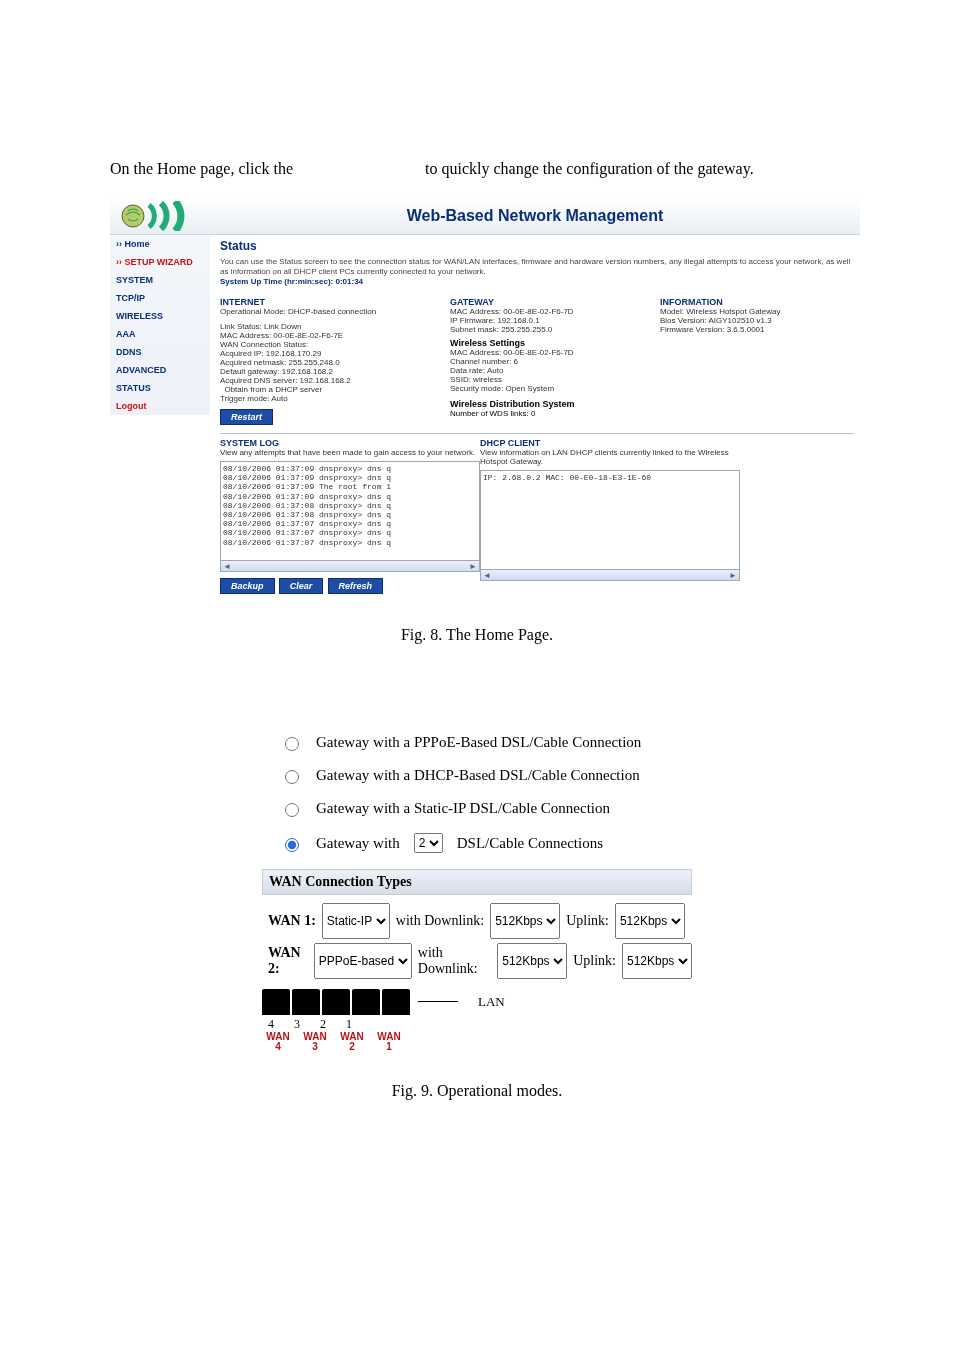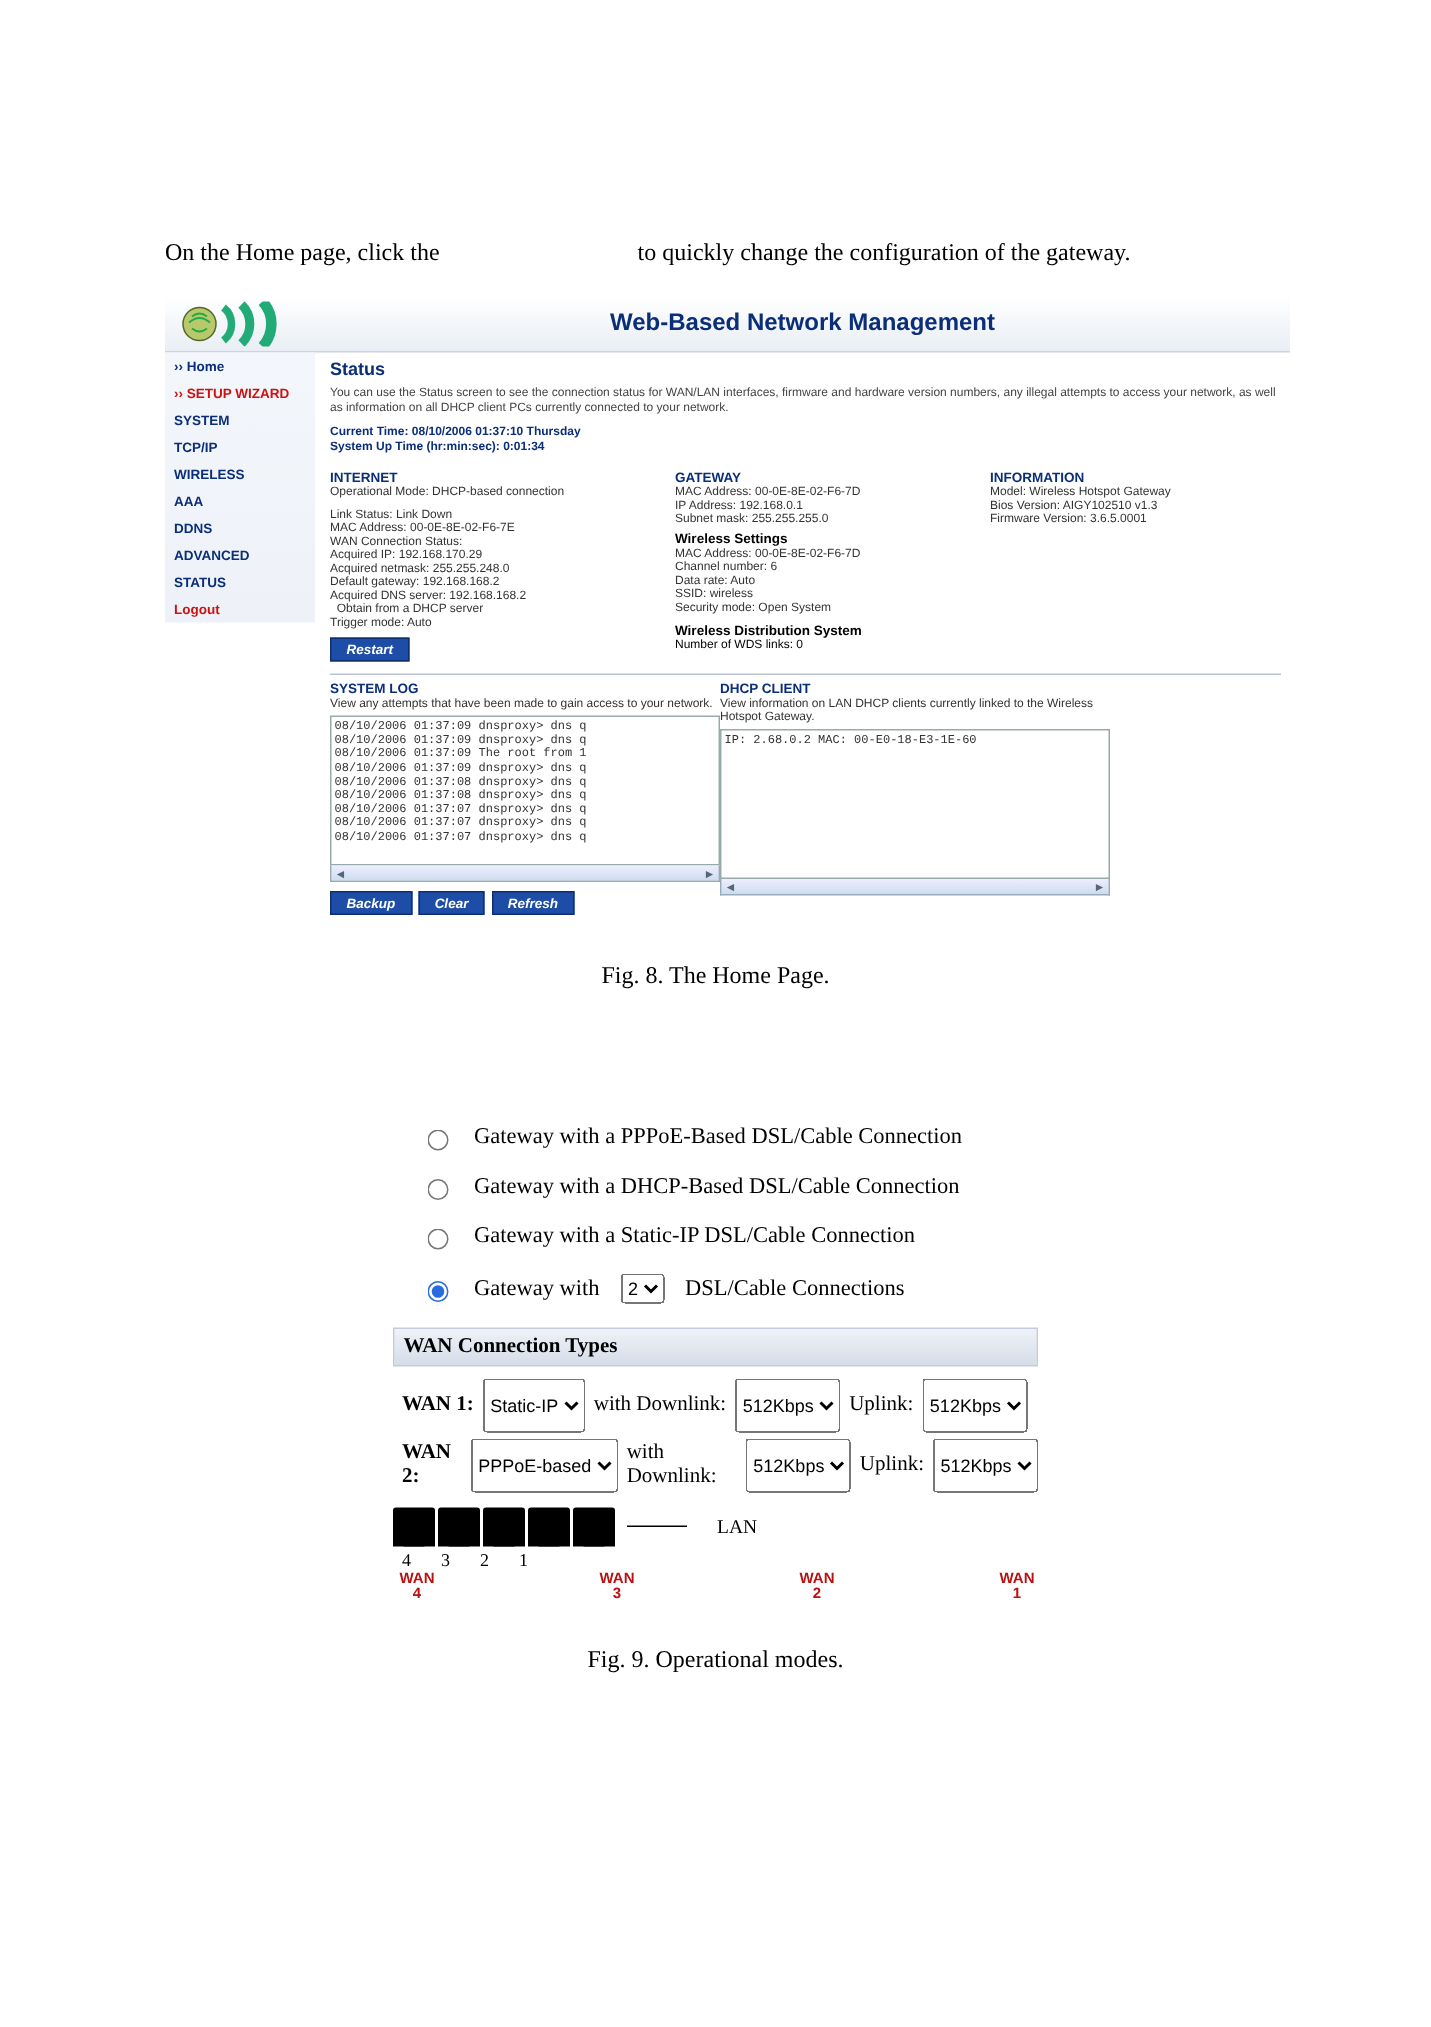"Current Time: 08/10/2006 01:37:10" div.tiny { html: <div> <span>Current Time:</span> <span>08/10/2006 01:37:10 Thursday</span> </div> -> none }
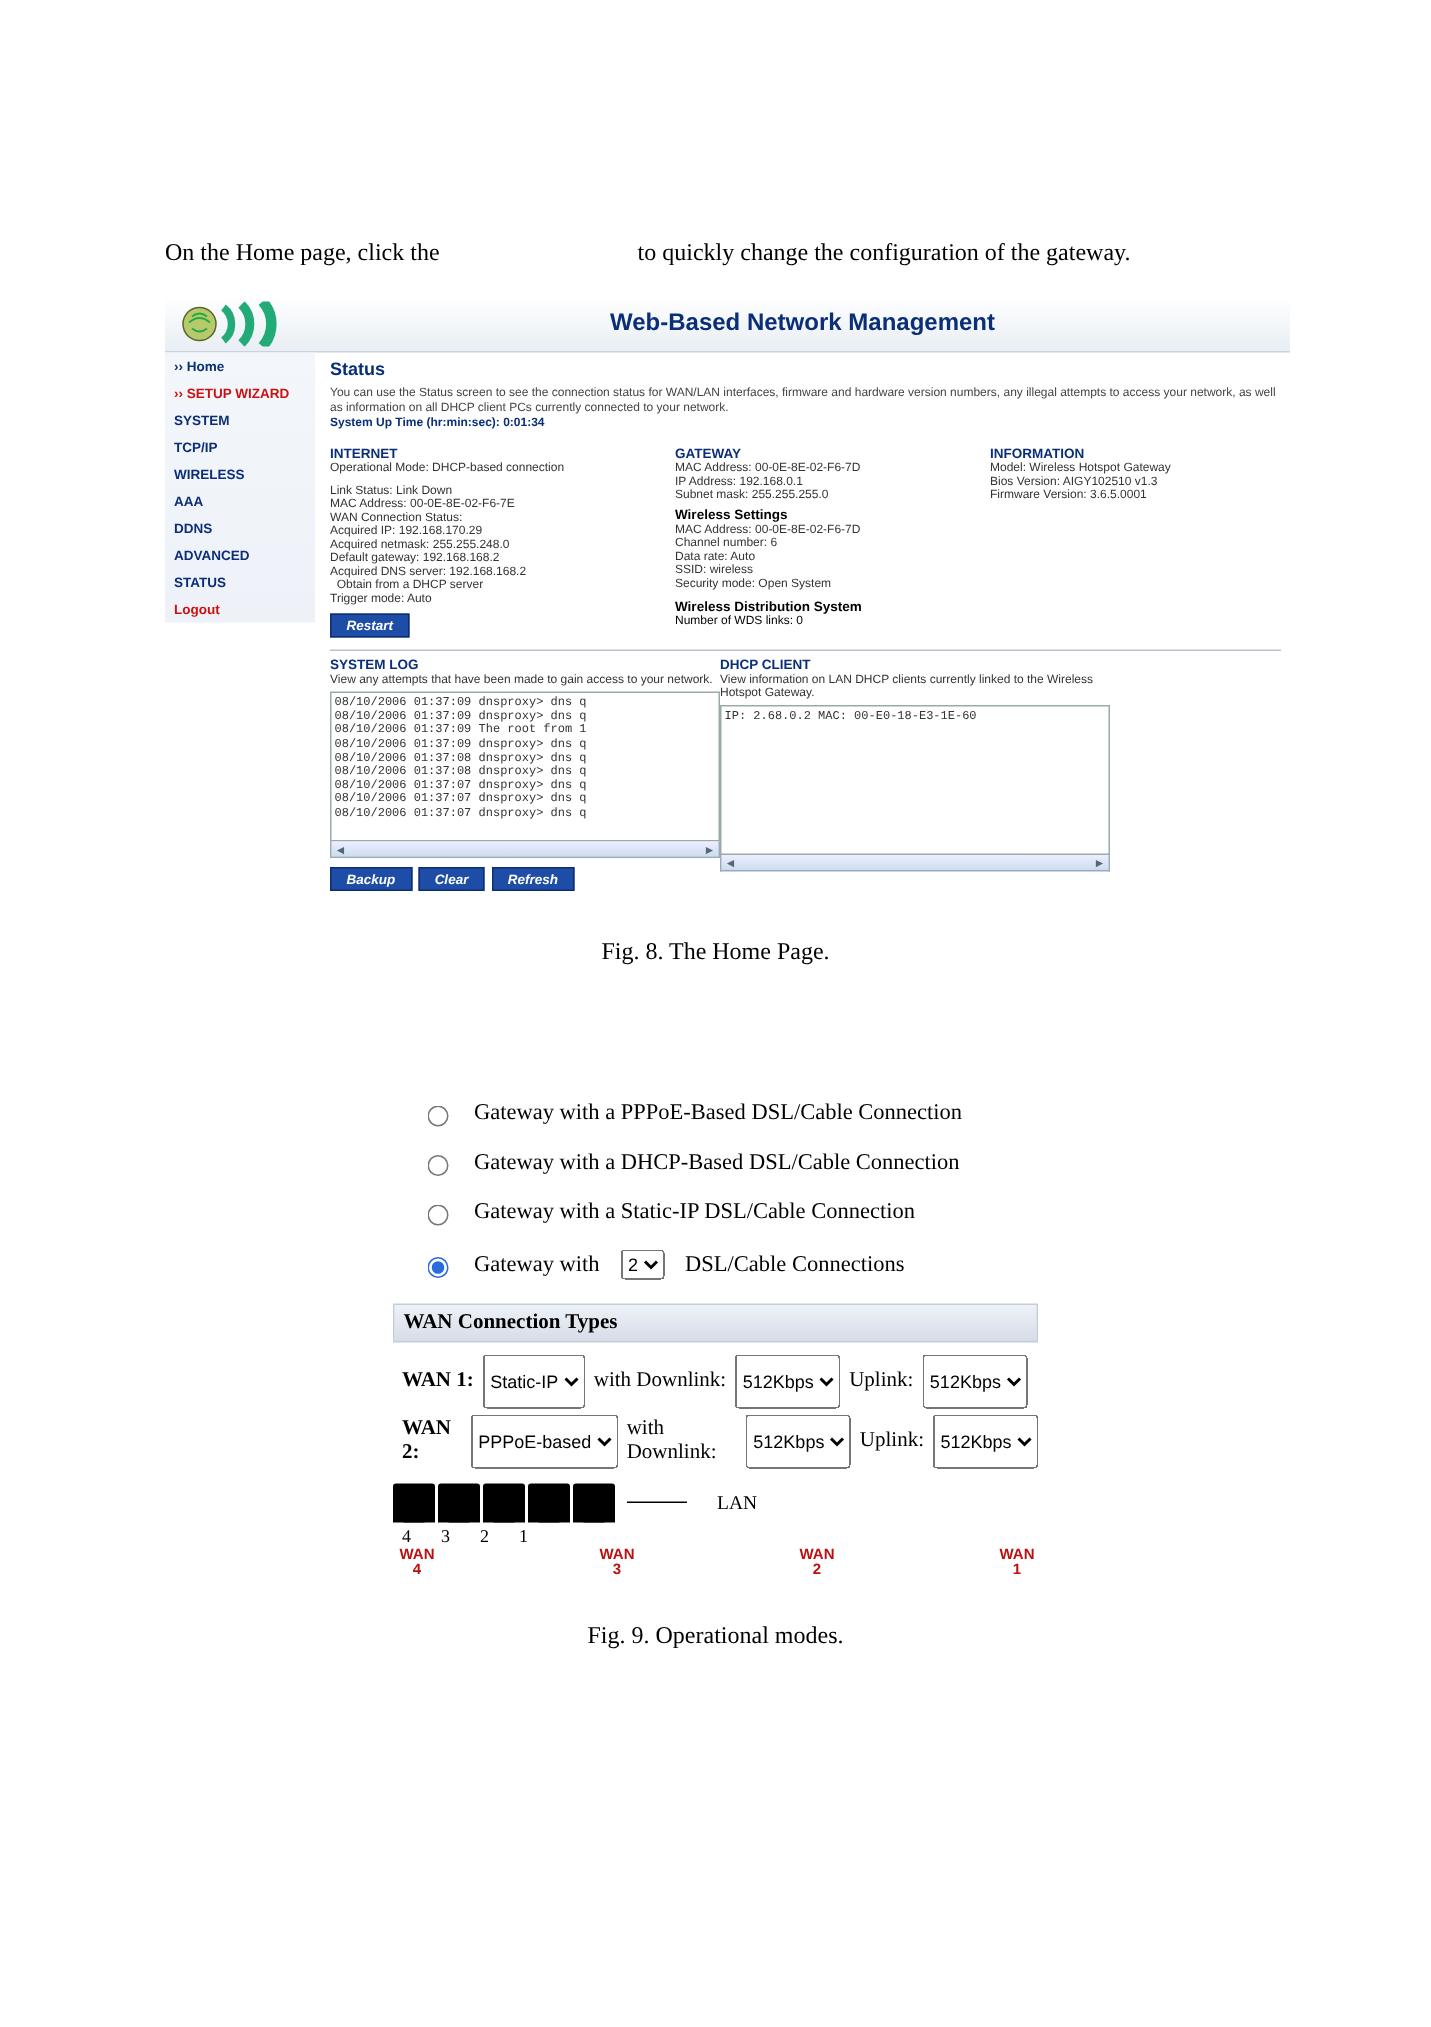"IP Address: 192.168.0.1" div.kv { text: Address -> Firmware }
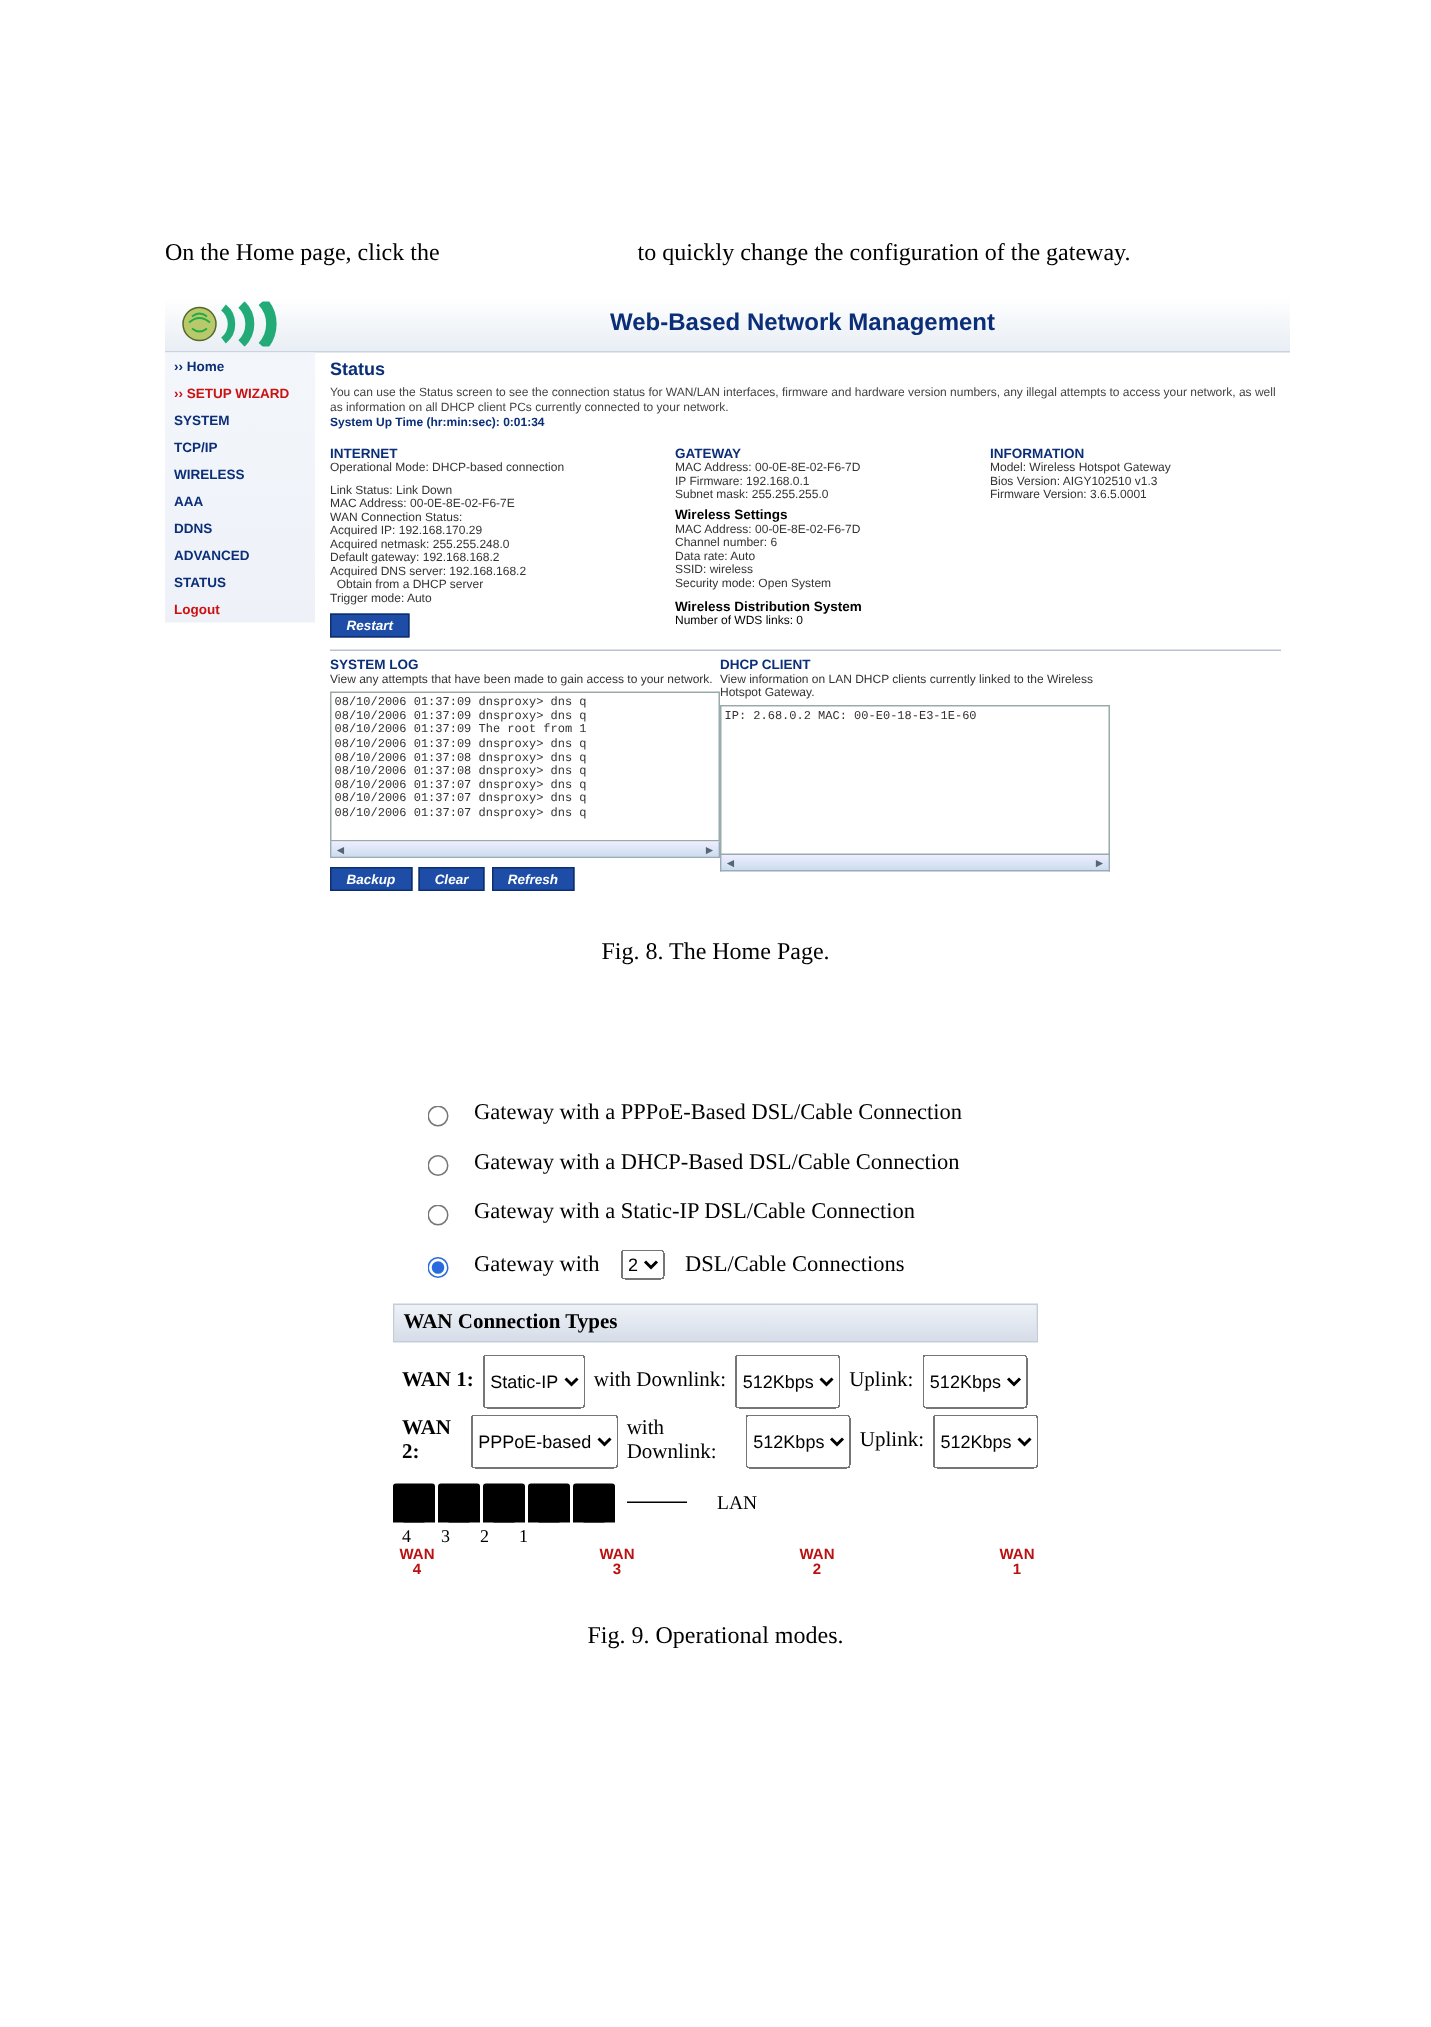"WAN" .wan-lbls { justify-content: space-between -> none }
